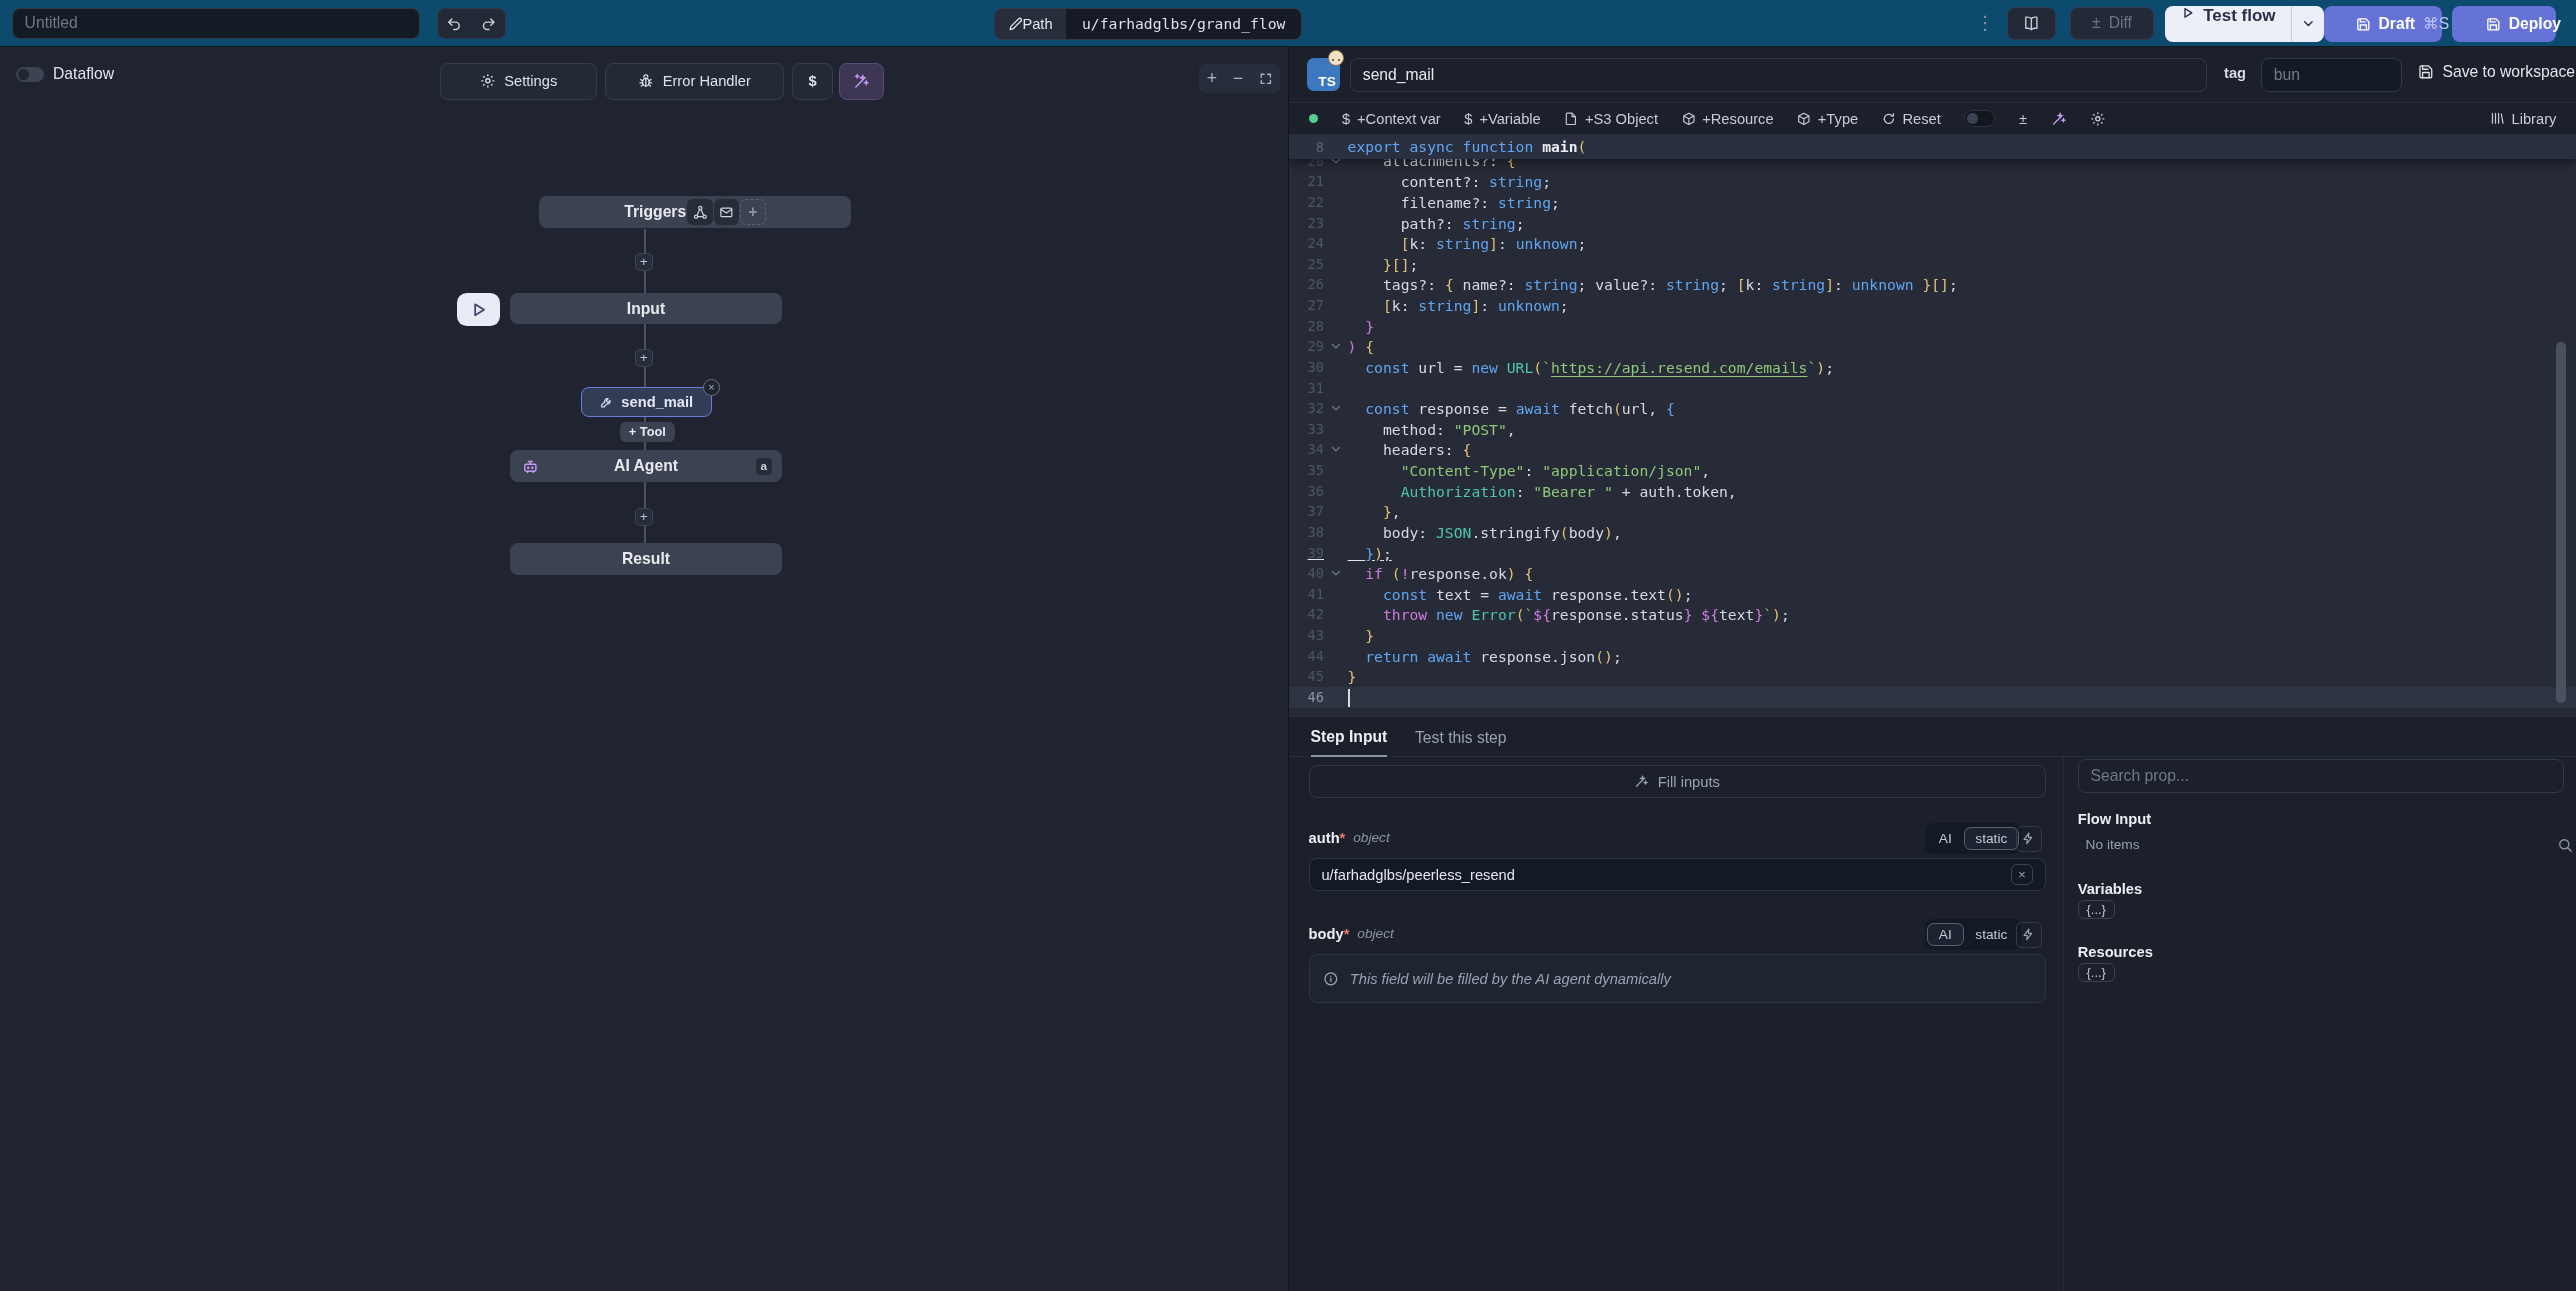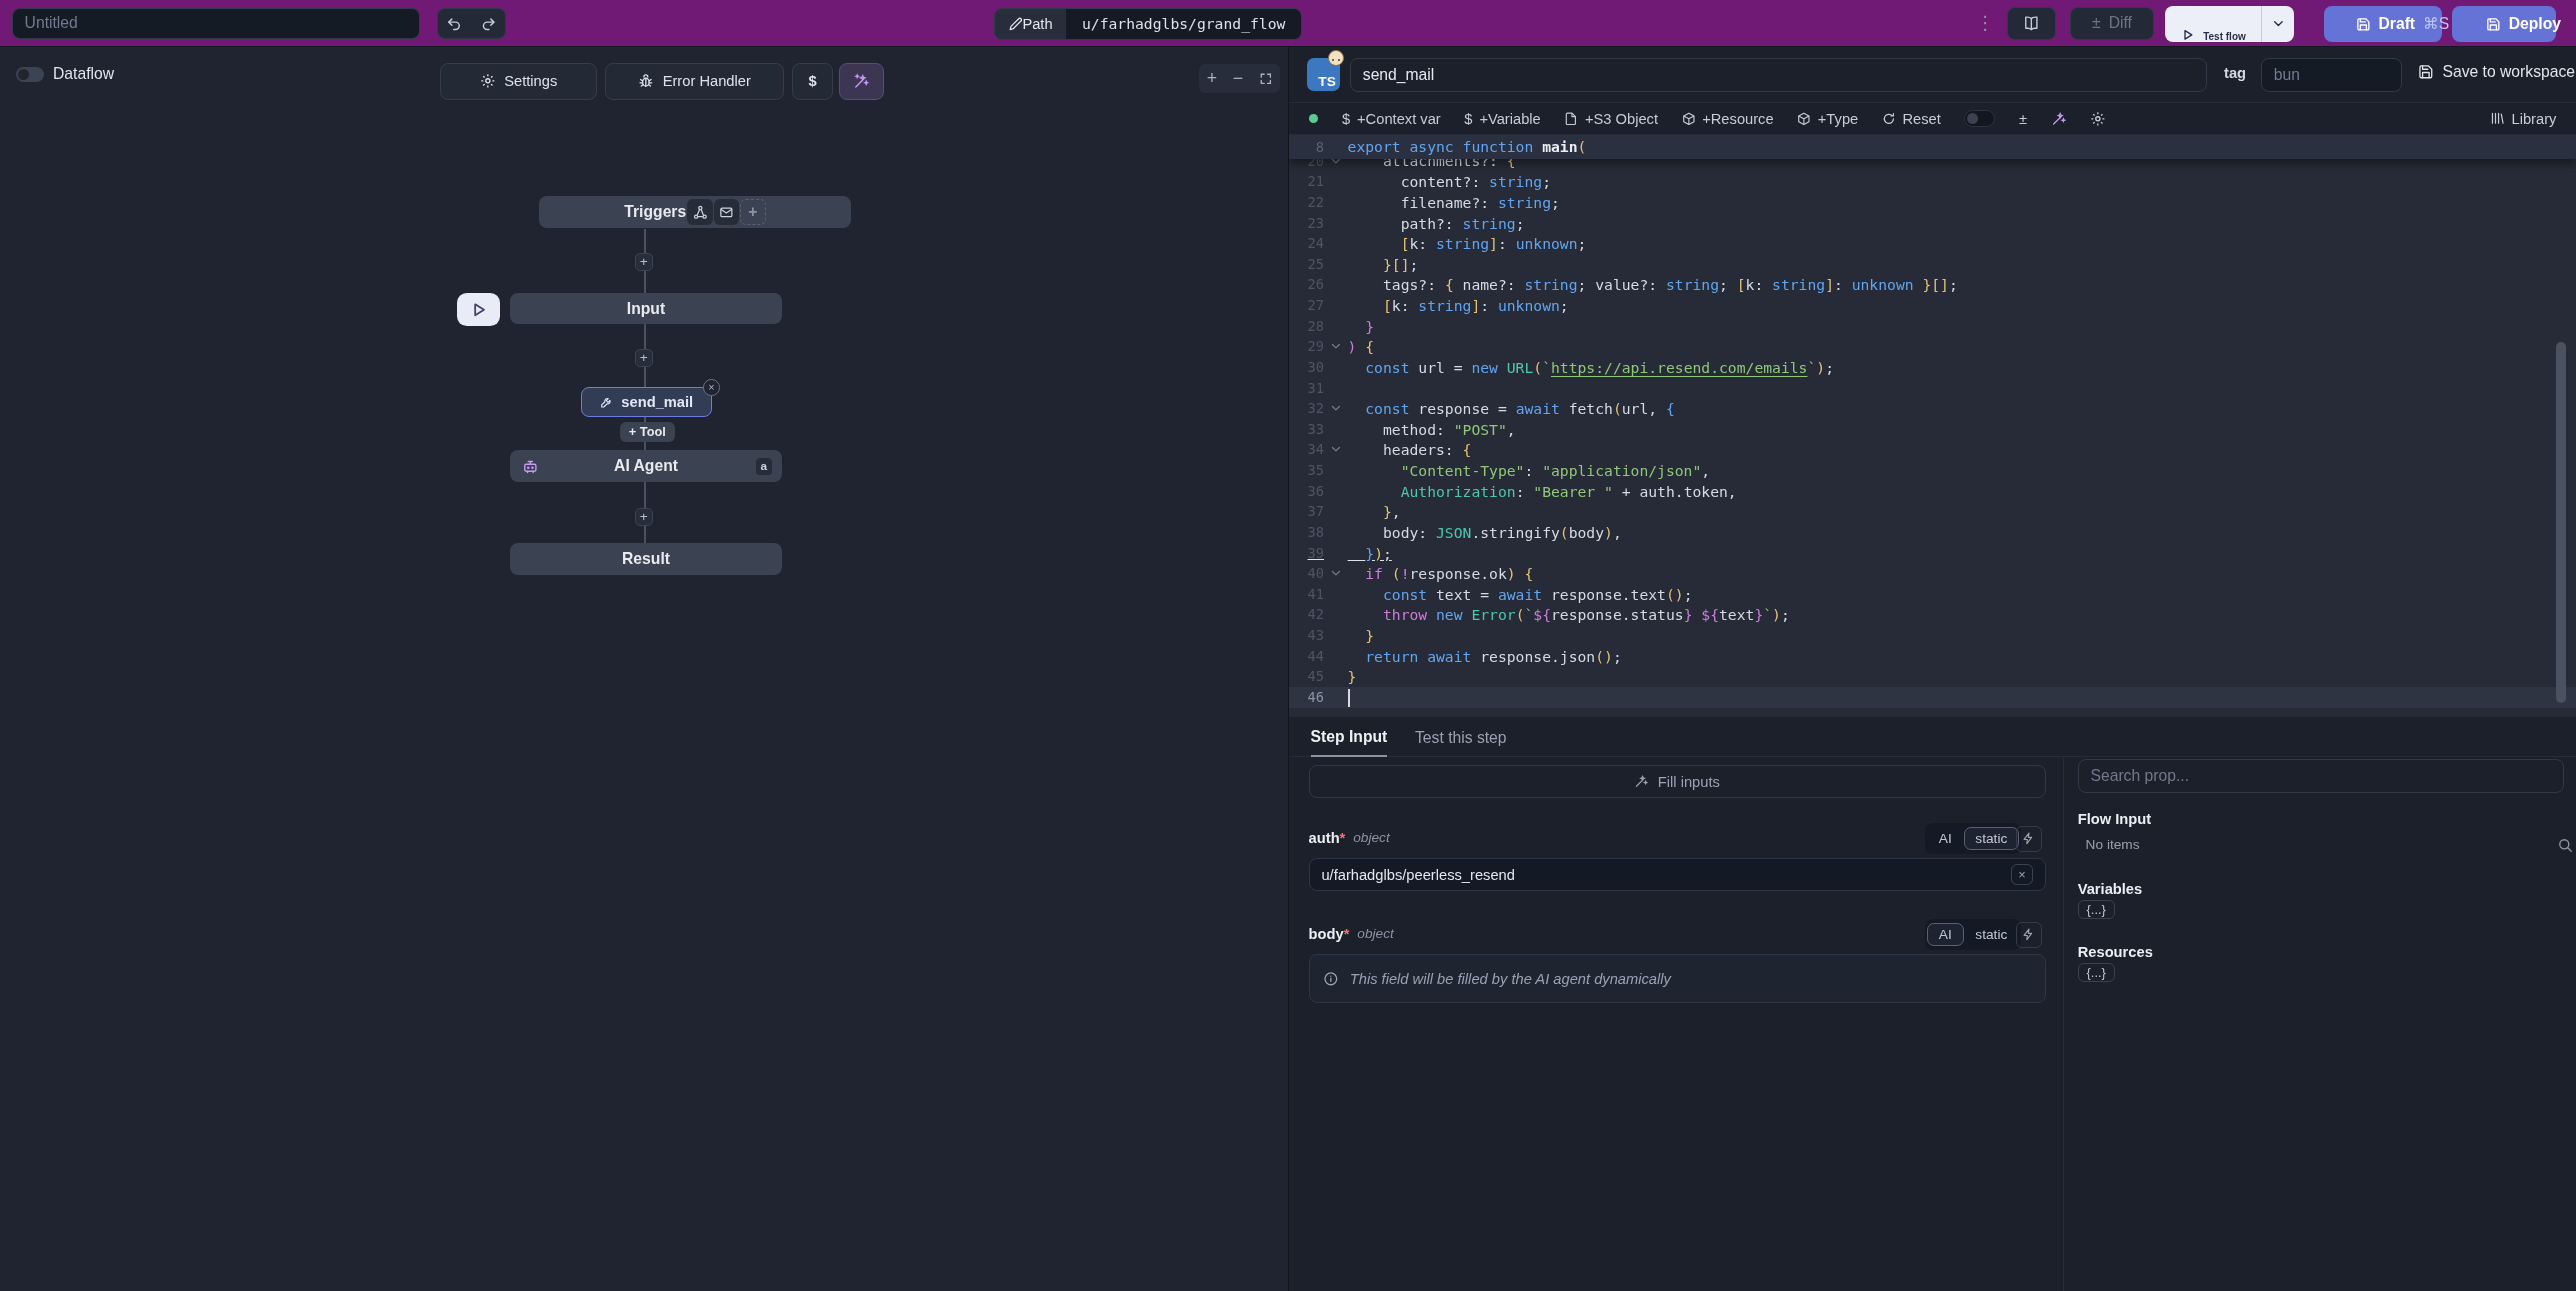"Untitled" .topbar { background: #701a75 -> #0c4a6e }
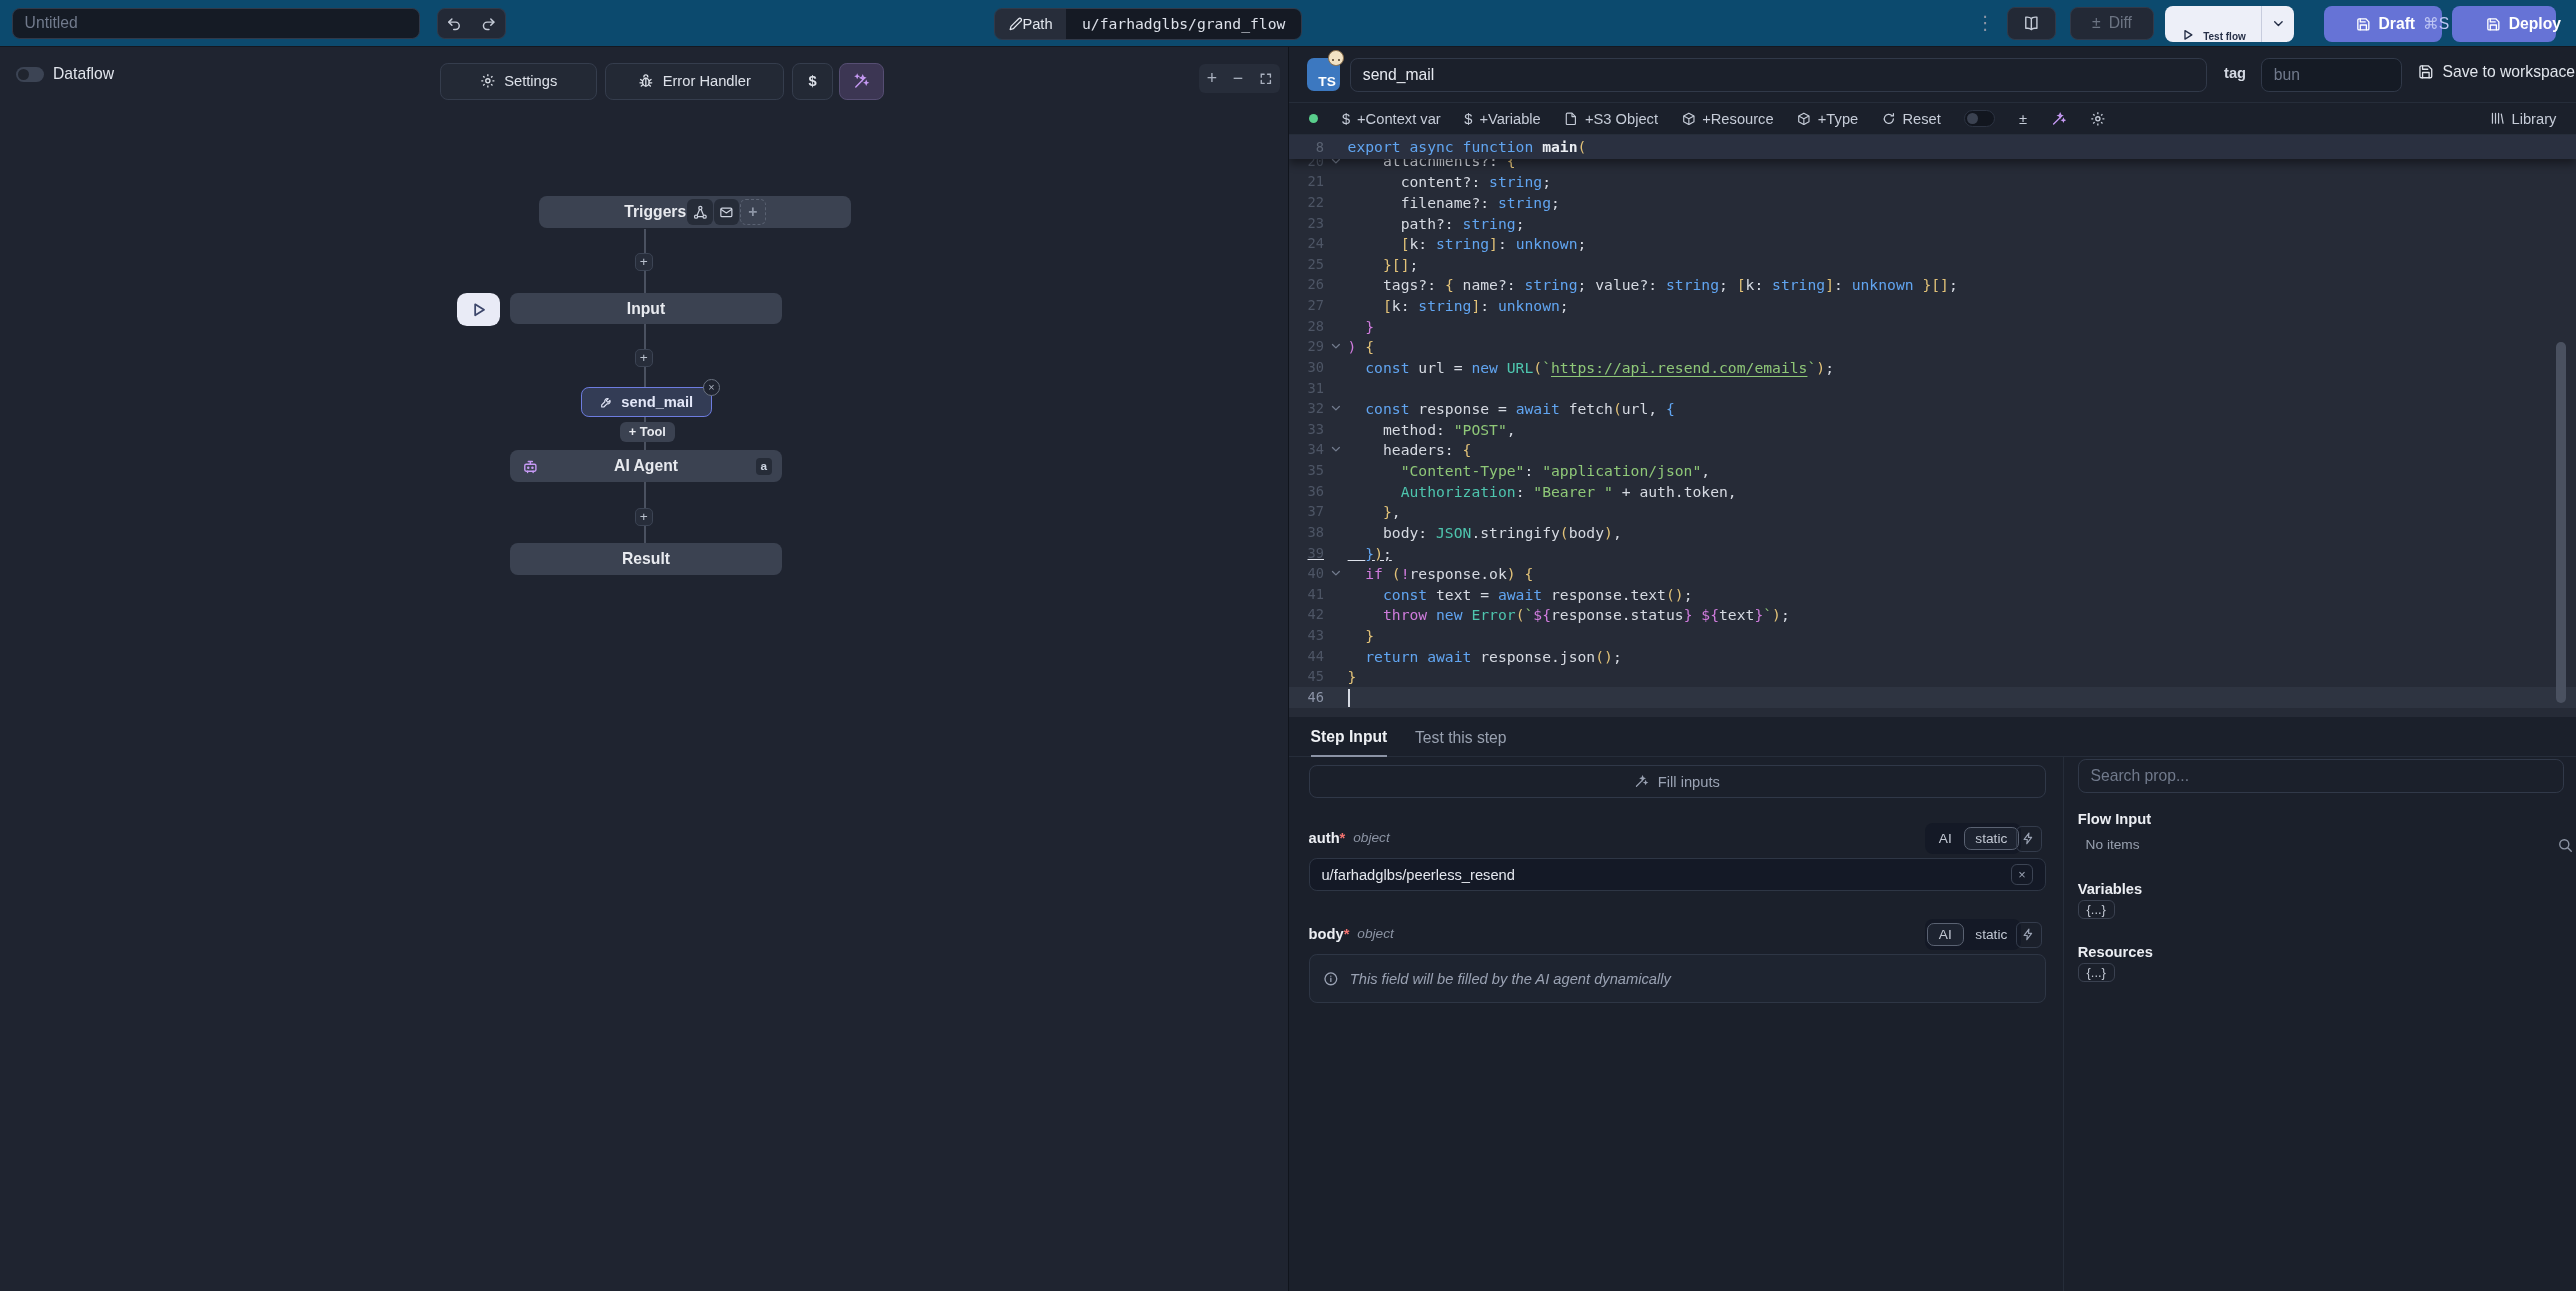"Test flow" .testflow .main { align-items: flex-end -> flex-start; font-size: 10px -> 17px }
